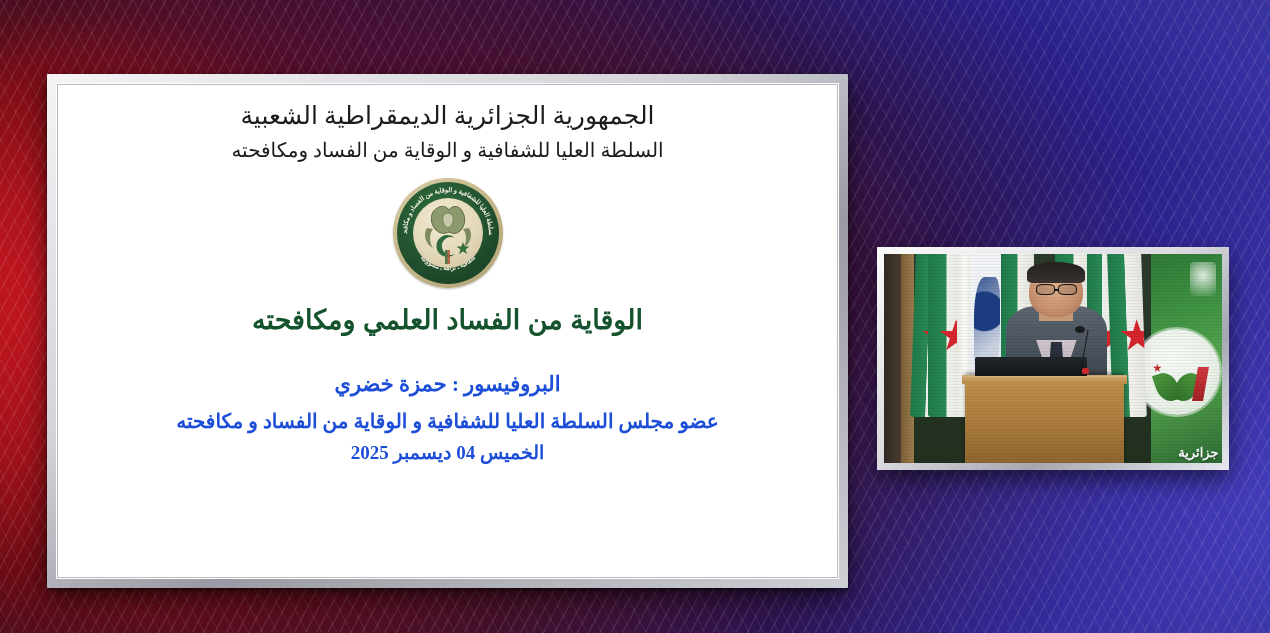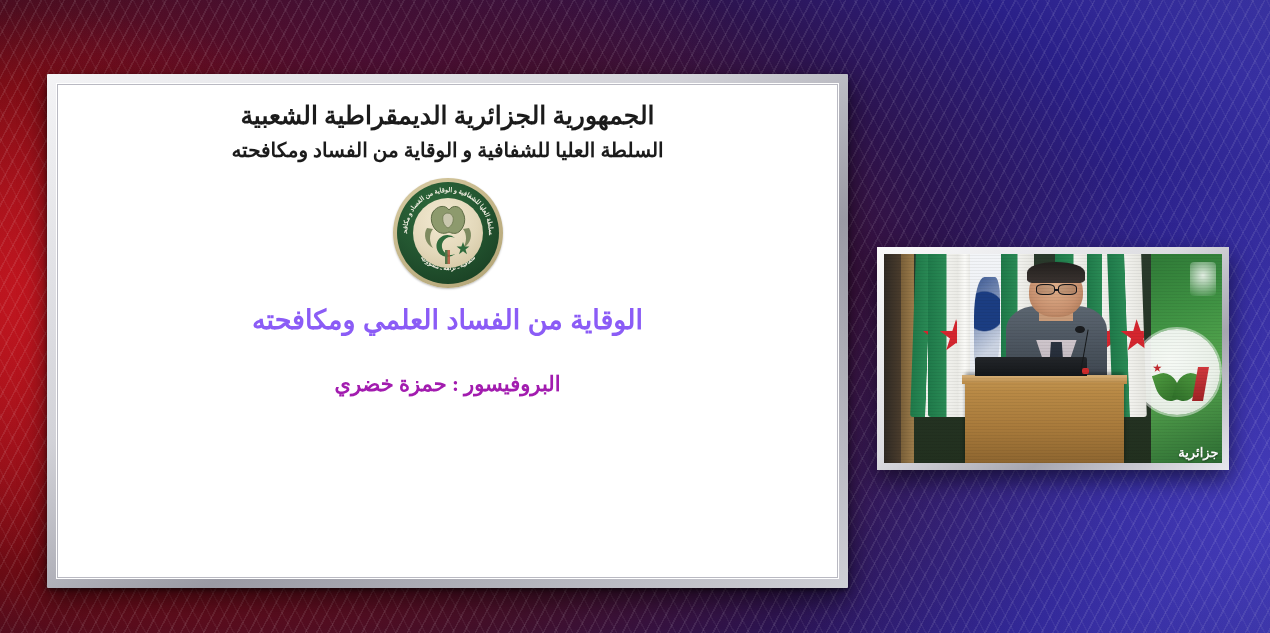"الجمهورية الجزائرية الديمقراطية الشعبية" .hdr-line { font-weight: 700 -> 400 }
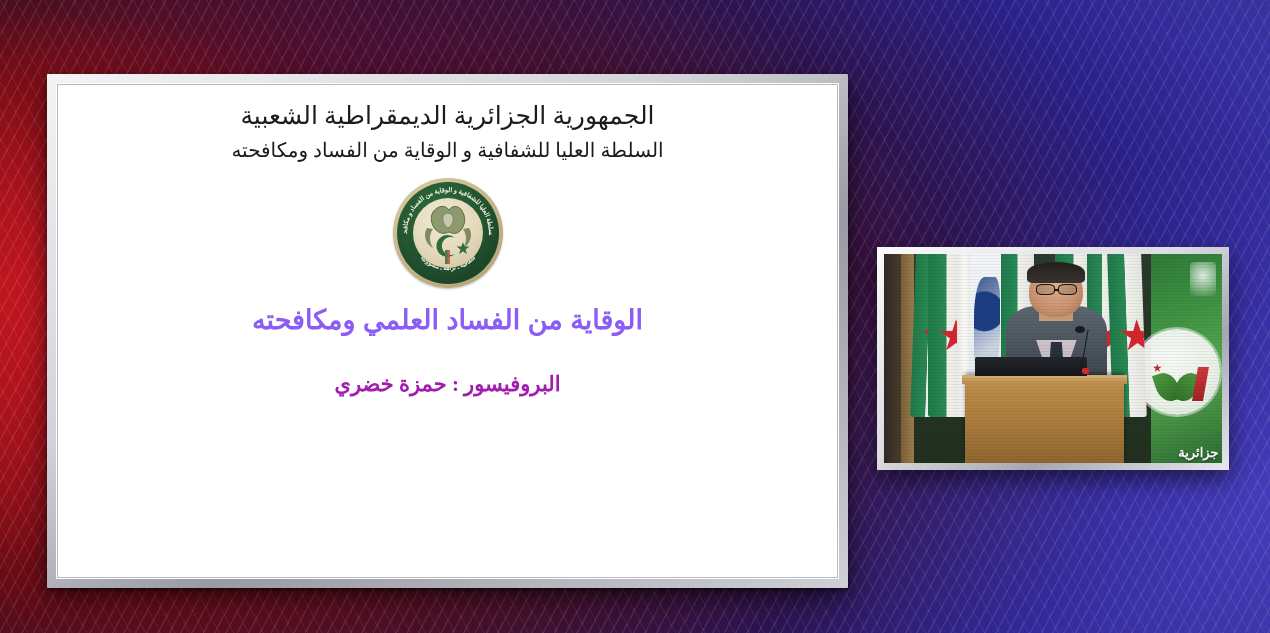"الوقاية من الفساد العلمي ومكافحته" #slide-title { color: #8b5cf6 -> #14532d }
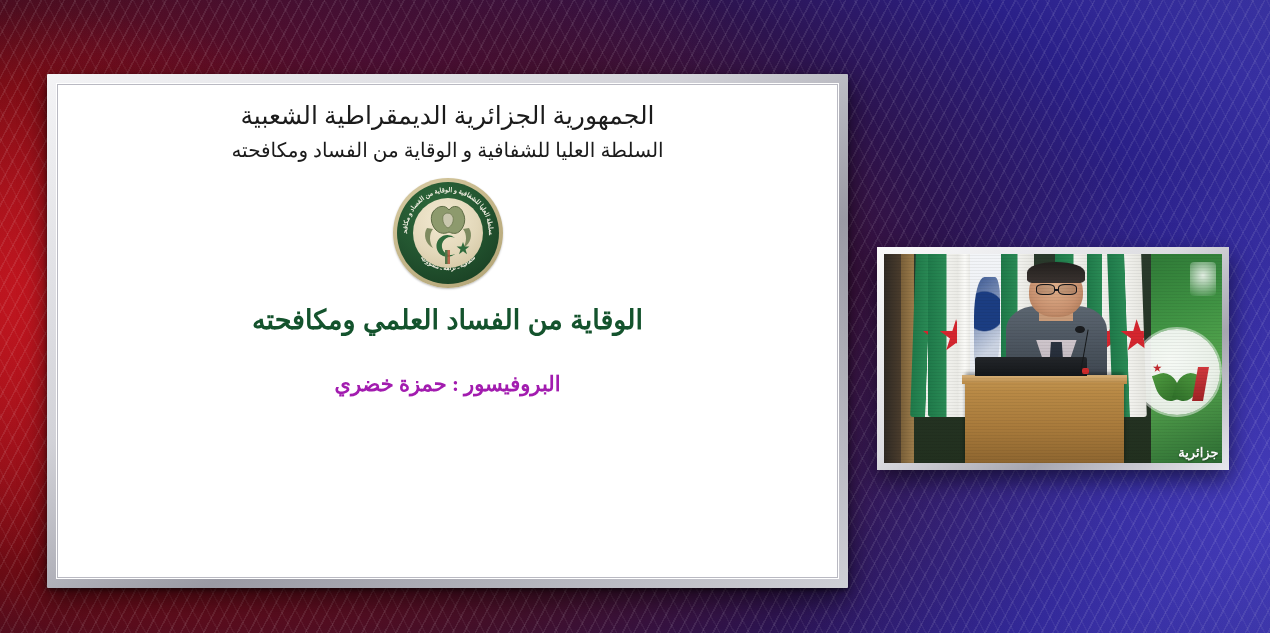"البروفيسور : حمزة خضري" .spk-line { color: #a21caf -> #1d4ed8 }
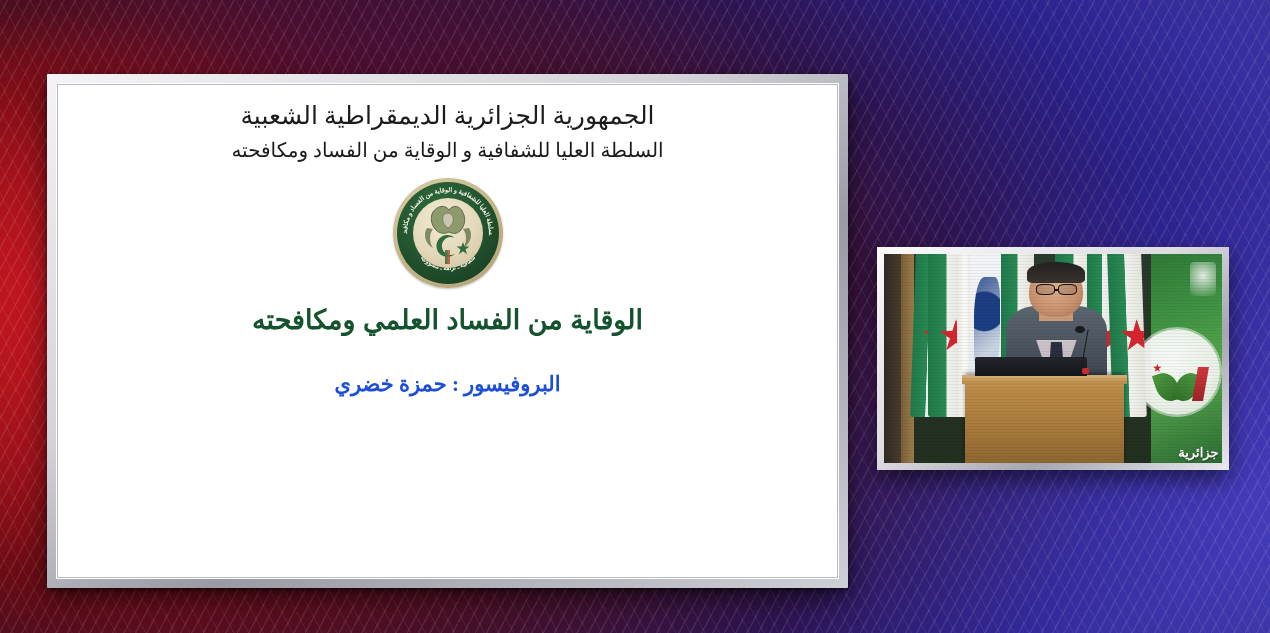"عضو مجلس السلطة العليا للشفافية" div.spk-line { html: none -> <div>عضو مجلس السلطة العليا للشفافية و الوقاية من الفساد و مكافحته</div> }
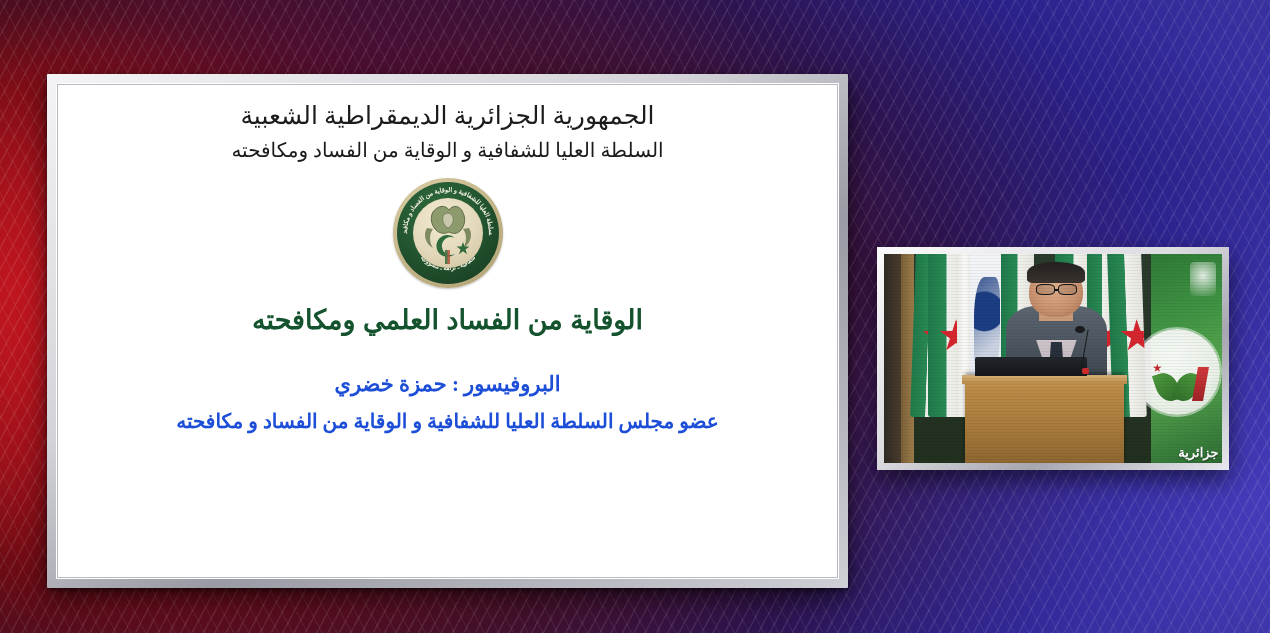"الخميس 04 ديسمبر 2025" div.spk-line { html: none -> <div>الخميس 04 ديسمبر 2025</div> }
